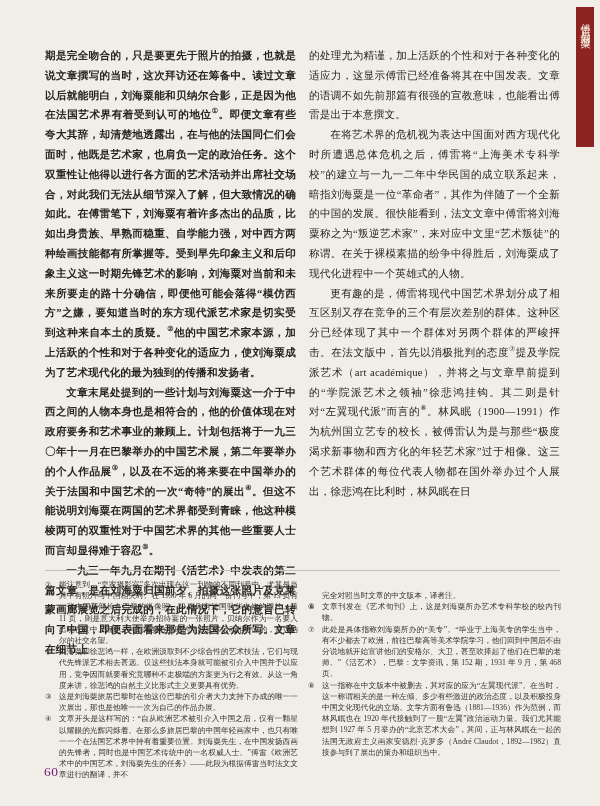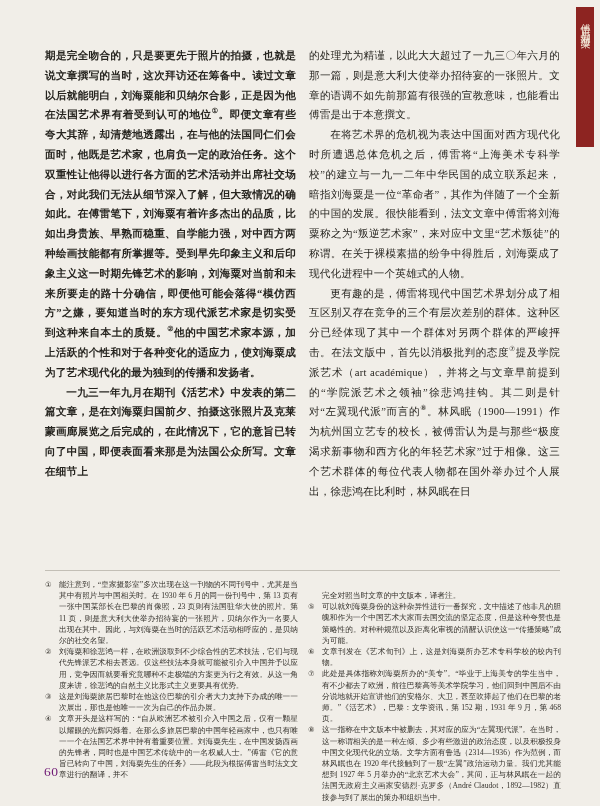"的处理尤为精谨，以此大大超过了一九三〇年六月的那一篇，则是意大利大使举办招待宴的" p.para { text: 以此大大超过了一九三〇年六月的那一篇，则是意大利大使举办招待宴的一张照片 -> 加上活跃的个性和对于各种变化的适应力，这显示傅雷已经准备将其在中国发表 }
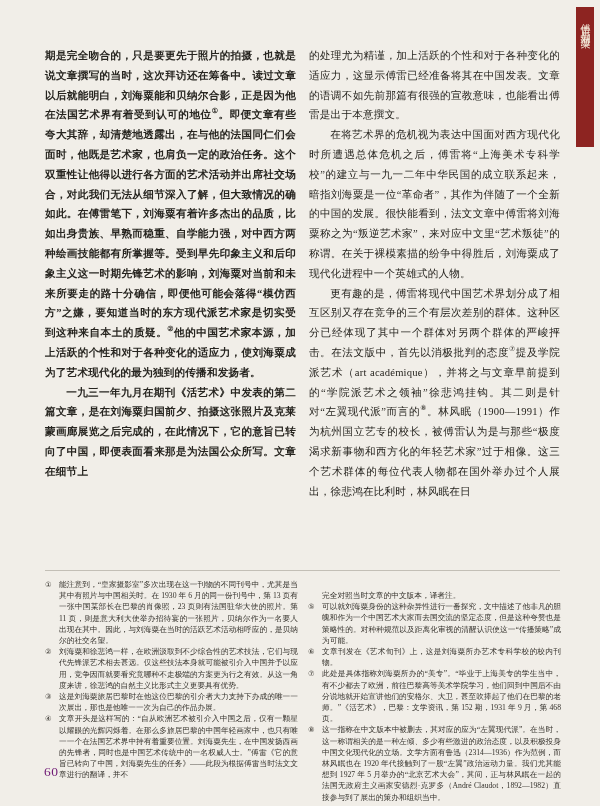"文章末尾处提到的一些计划与刘海粟这一介于中西之间的人物本身也是相符合的，他的价值" p.para { html: none -> <p>文章末尾处提到的一些计划与刘海粟这一介于中西之间的人物本身也是相符合的，他的价值体现在对政府要务和艺术事业的兼顾上。计划包括将于一九三〇年十一月在巴黎举办的中国艺术展，第二年要举办的个人作品展<sup>③</sup>，以及在不远的将来要在中国举办的关于法国和中国艺术的一次“奇特”的展出<sup>④</sup>。但这不能说明刘海粟在两国的艺术界都受到青睐，他这种模棱两可的双重性对于中国艺术界的其他一些重要人士而言却显得难于容忍<sup>⑤</sup>。</p> }
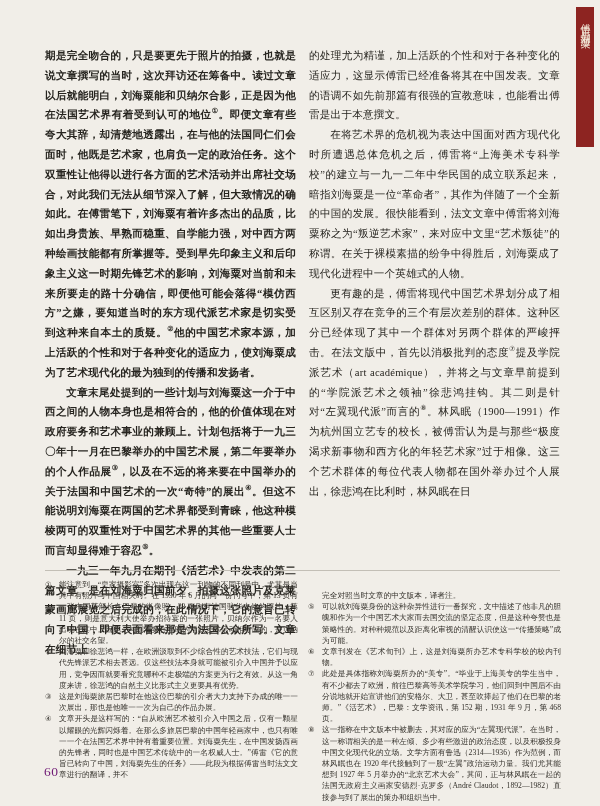"可以就刘海粟身份的这种杂异性进行一番探究，文中描述了他非凡的胆魄和作为一个中国艺" span { html: <span>可以就刘海粟身份的这种杂异性进行一番探究，文中描述了他非凡的胆魄和作为一个中国艺术大家而去国交流的坚定态度，但是这种夸赞也是策略性的。对种种规范以及距离化审视的清醒认识使这一“传播策略”成为可能。</span> -> none }
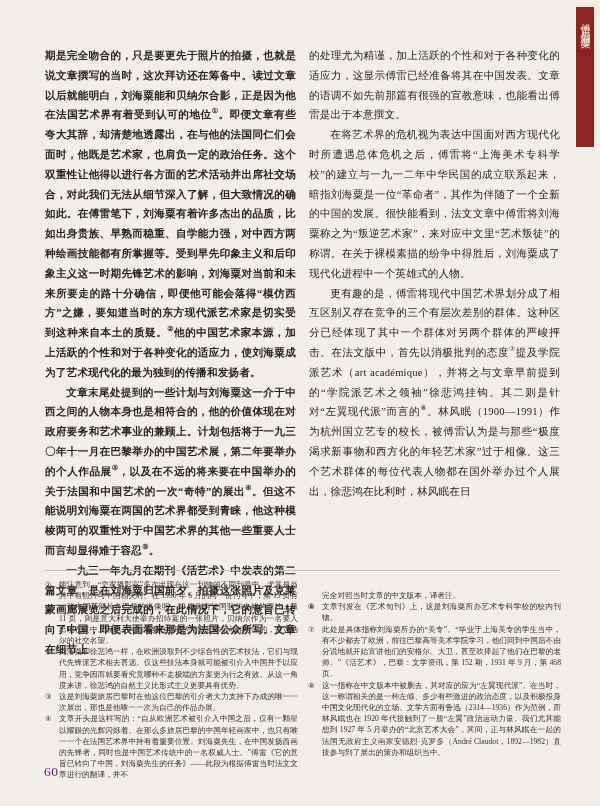"这一指称在中文版本中被删去，其对应的应为“左翼现代派”。在当时，这一称谓相关的是" span { text: 2314 -> 1881 }
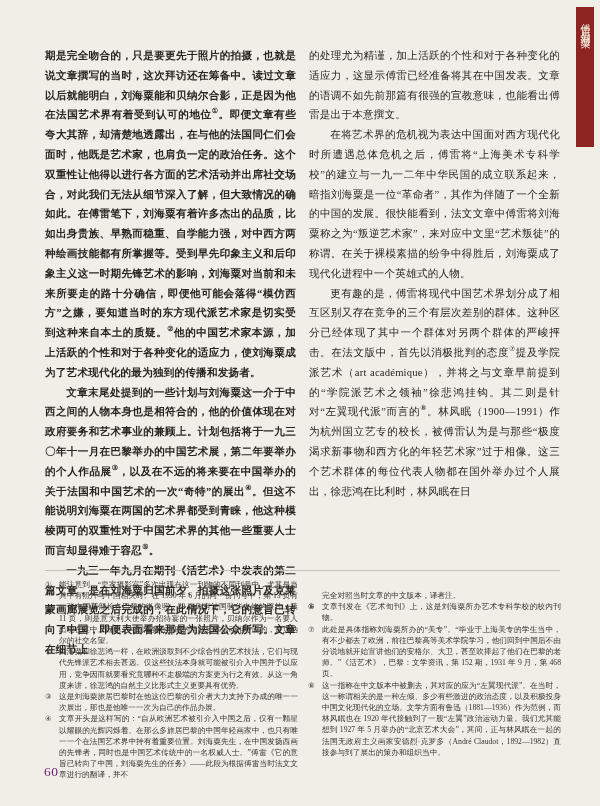"文章开头是这样写的：“自从欧洲艺术被引介入中国之后，仅有一颗星以耀眼的光辉闪烁着" span { text: 它的意旨已转向了中国 -> 欧洲艺术中的中国艺术 }
